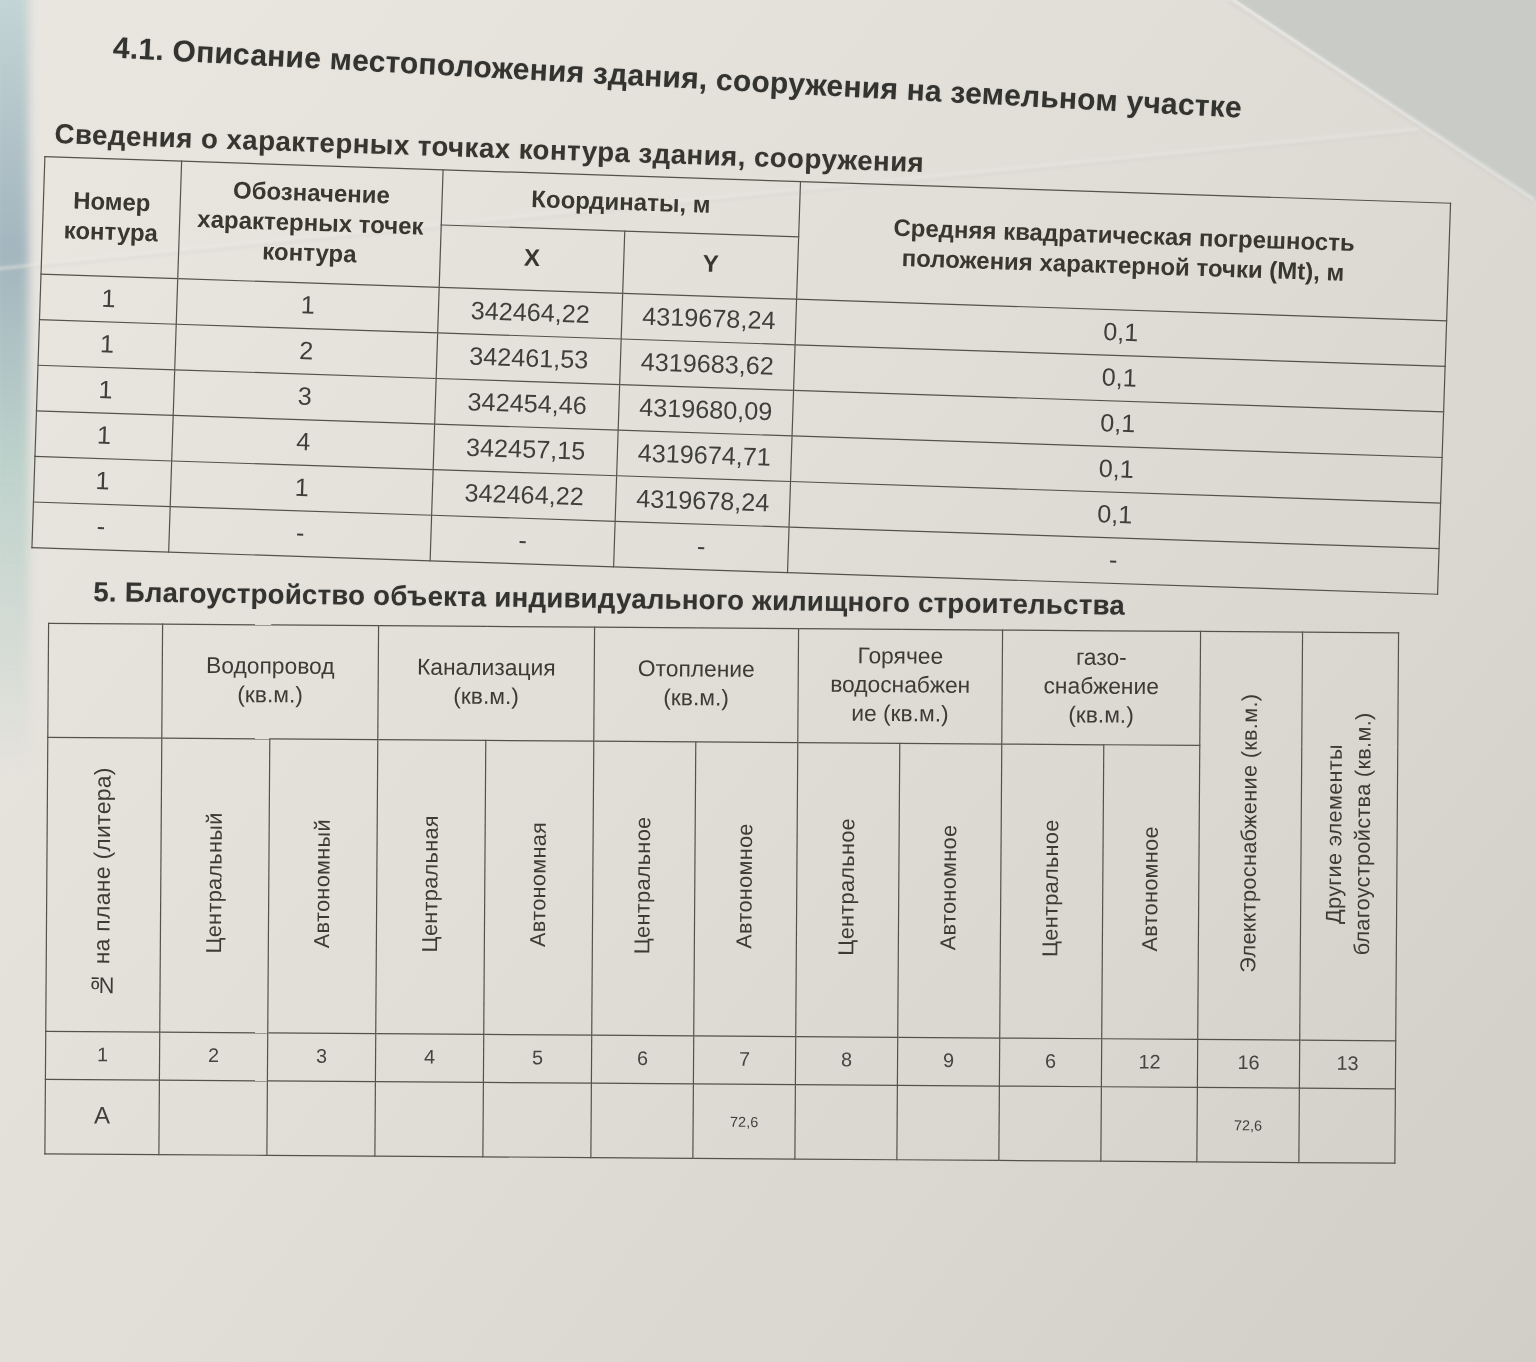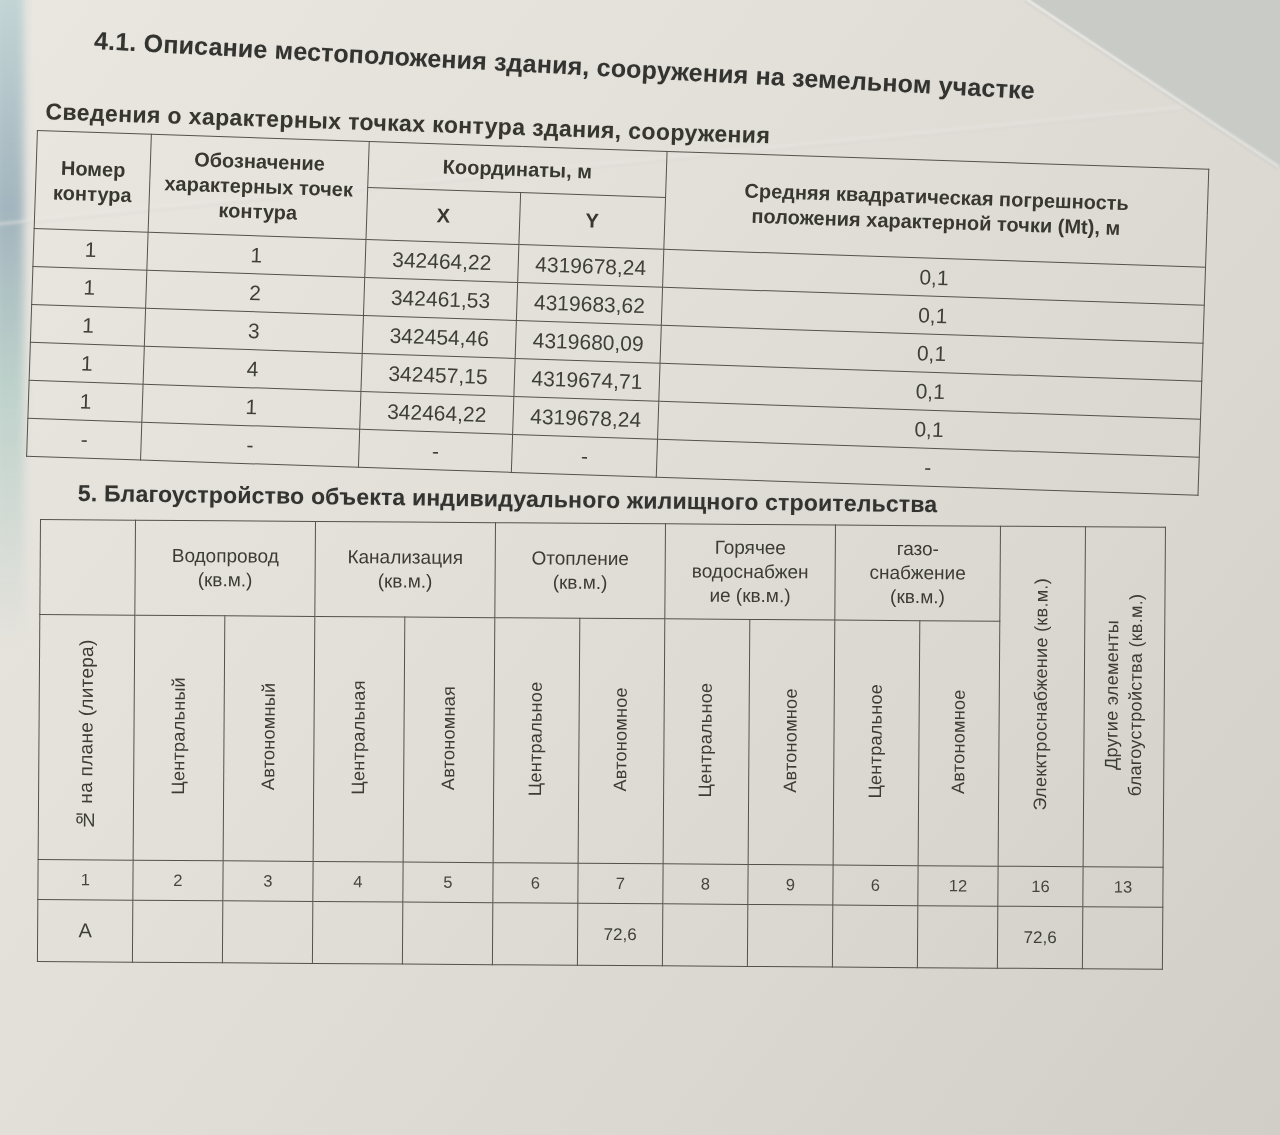"72,6" .t2 .drow td { font-size: 17px -> 12px }
